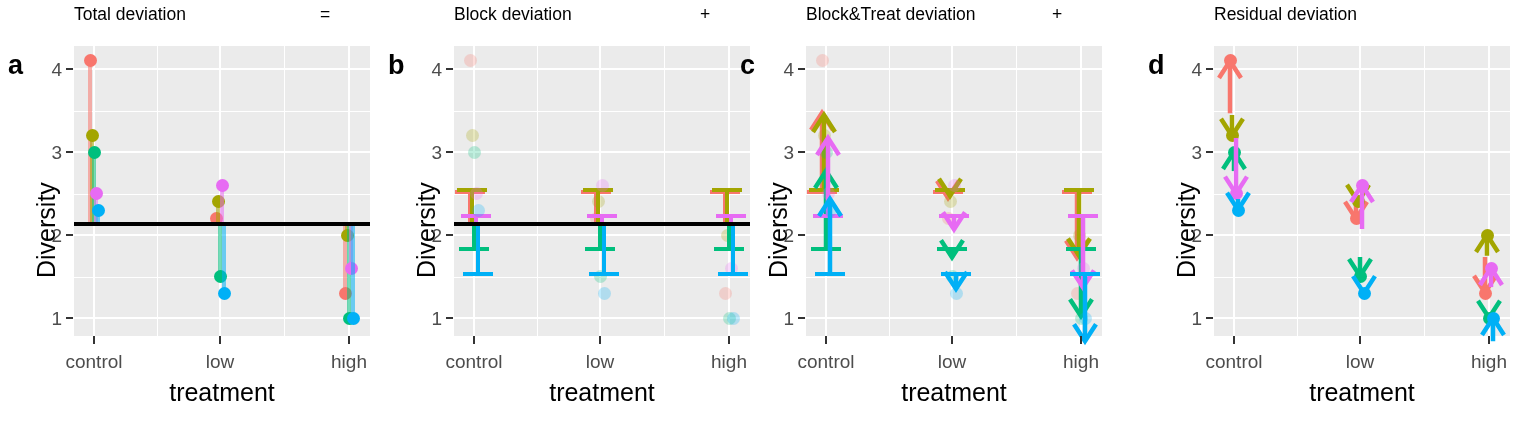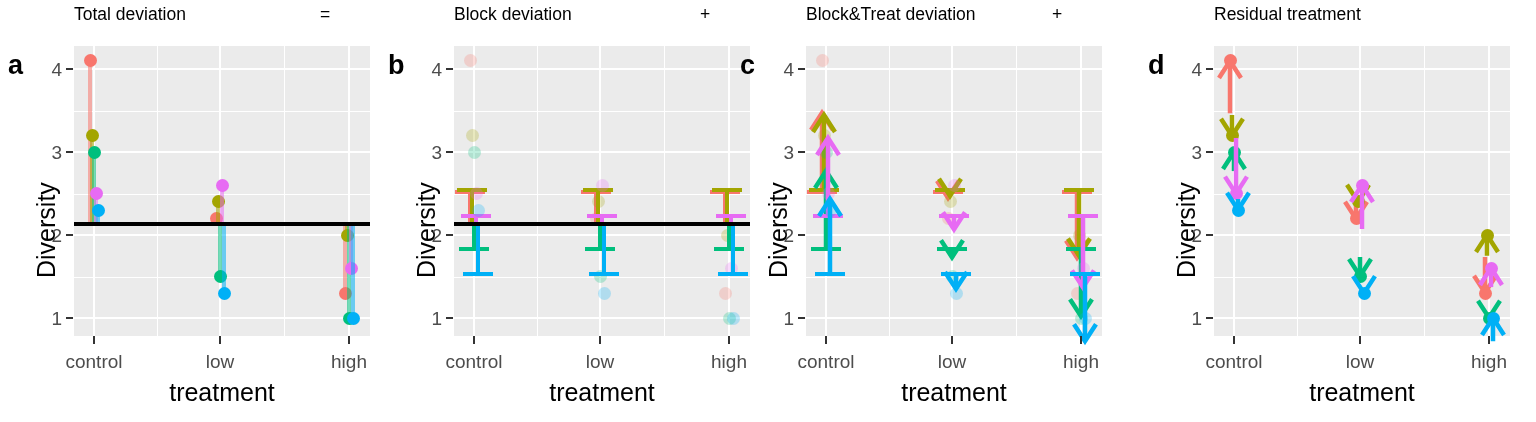"Residual treatment" div.panel-title { text: treatment -> deviation }
